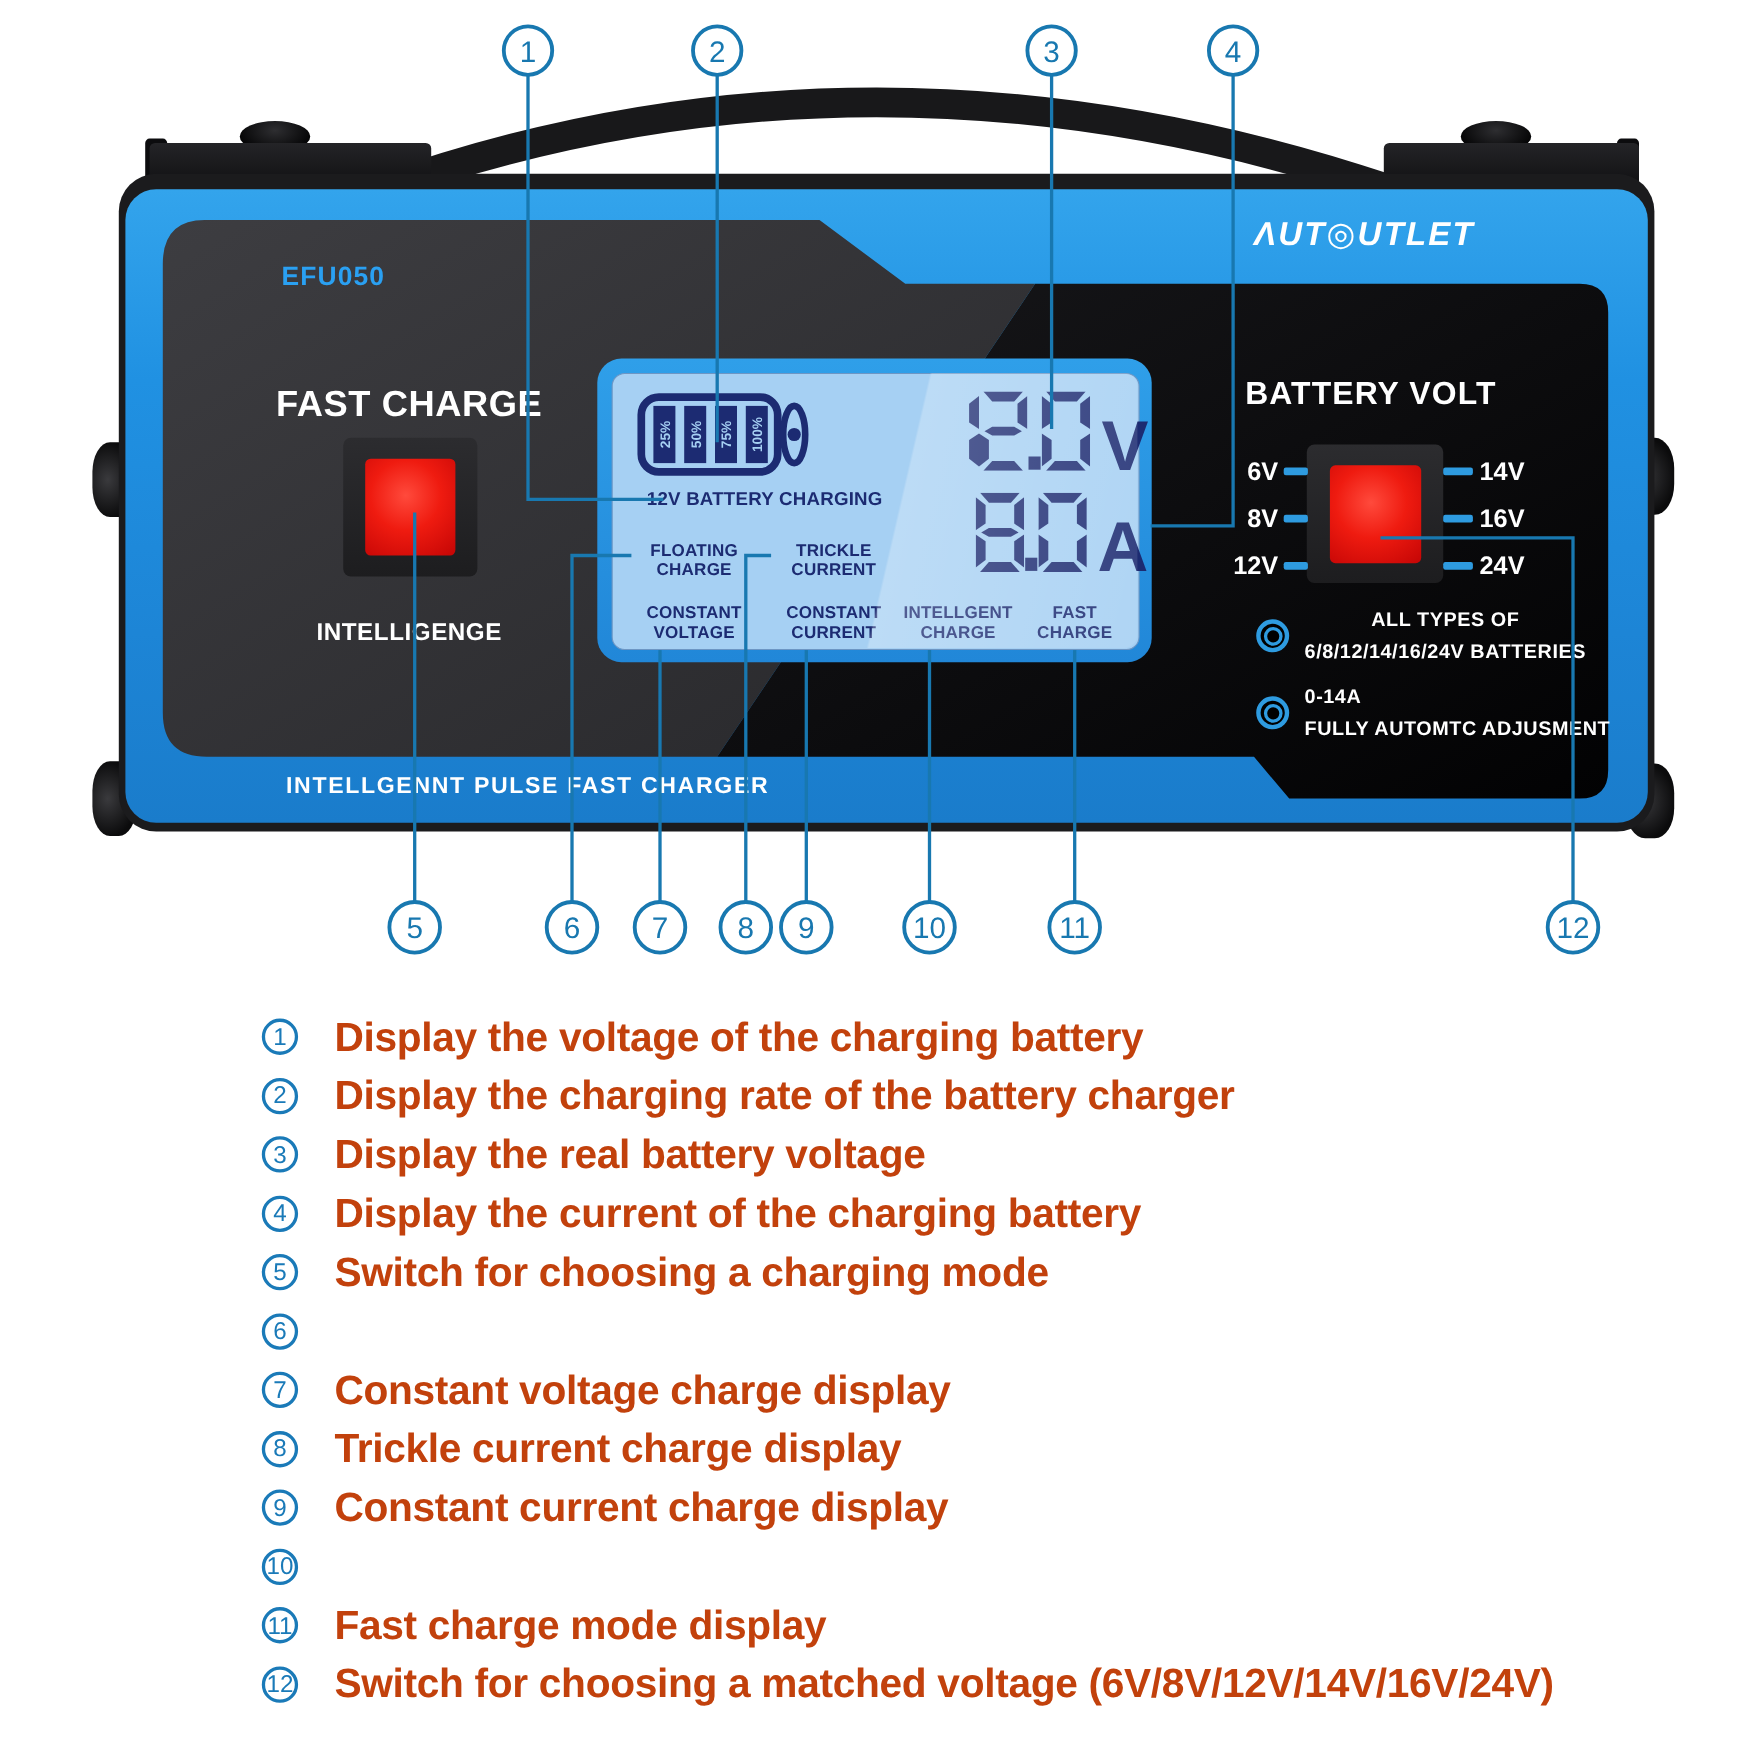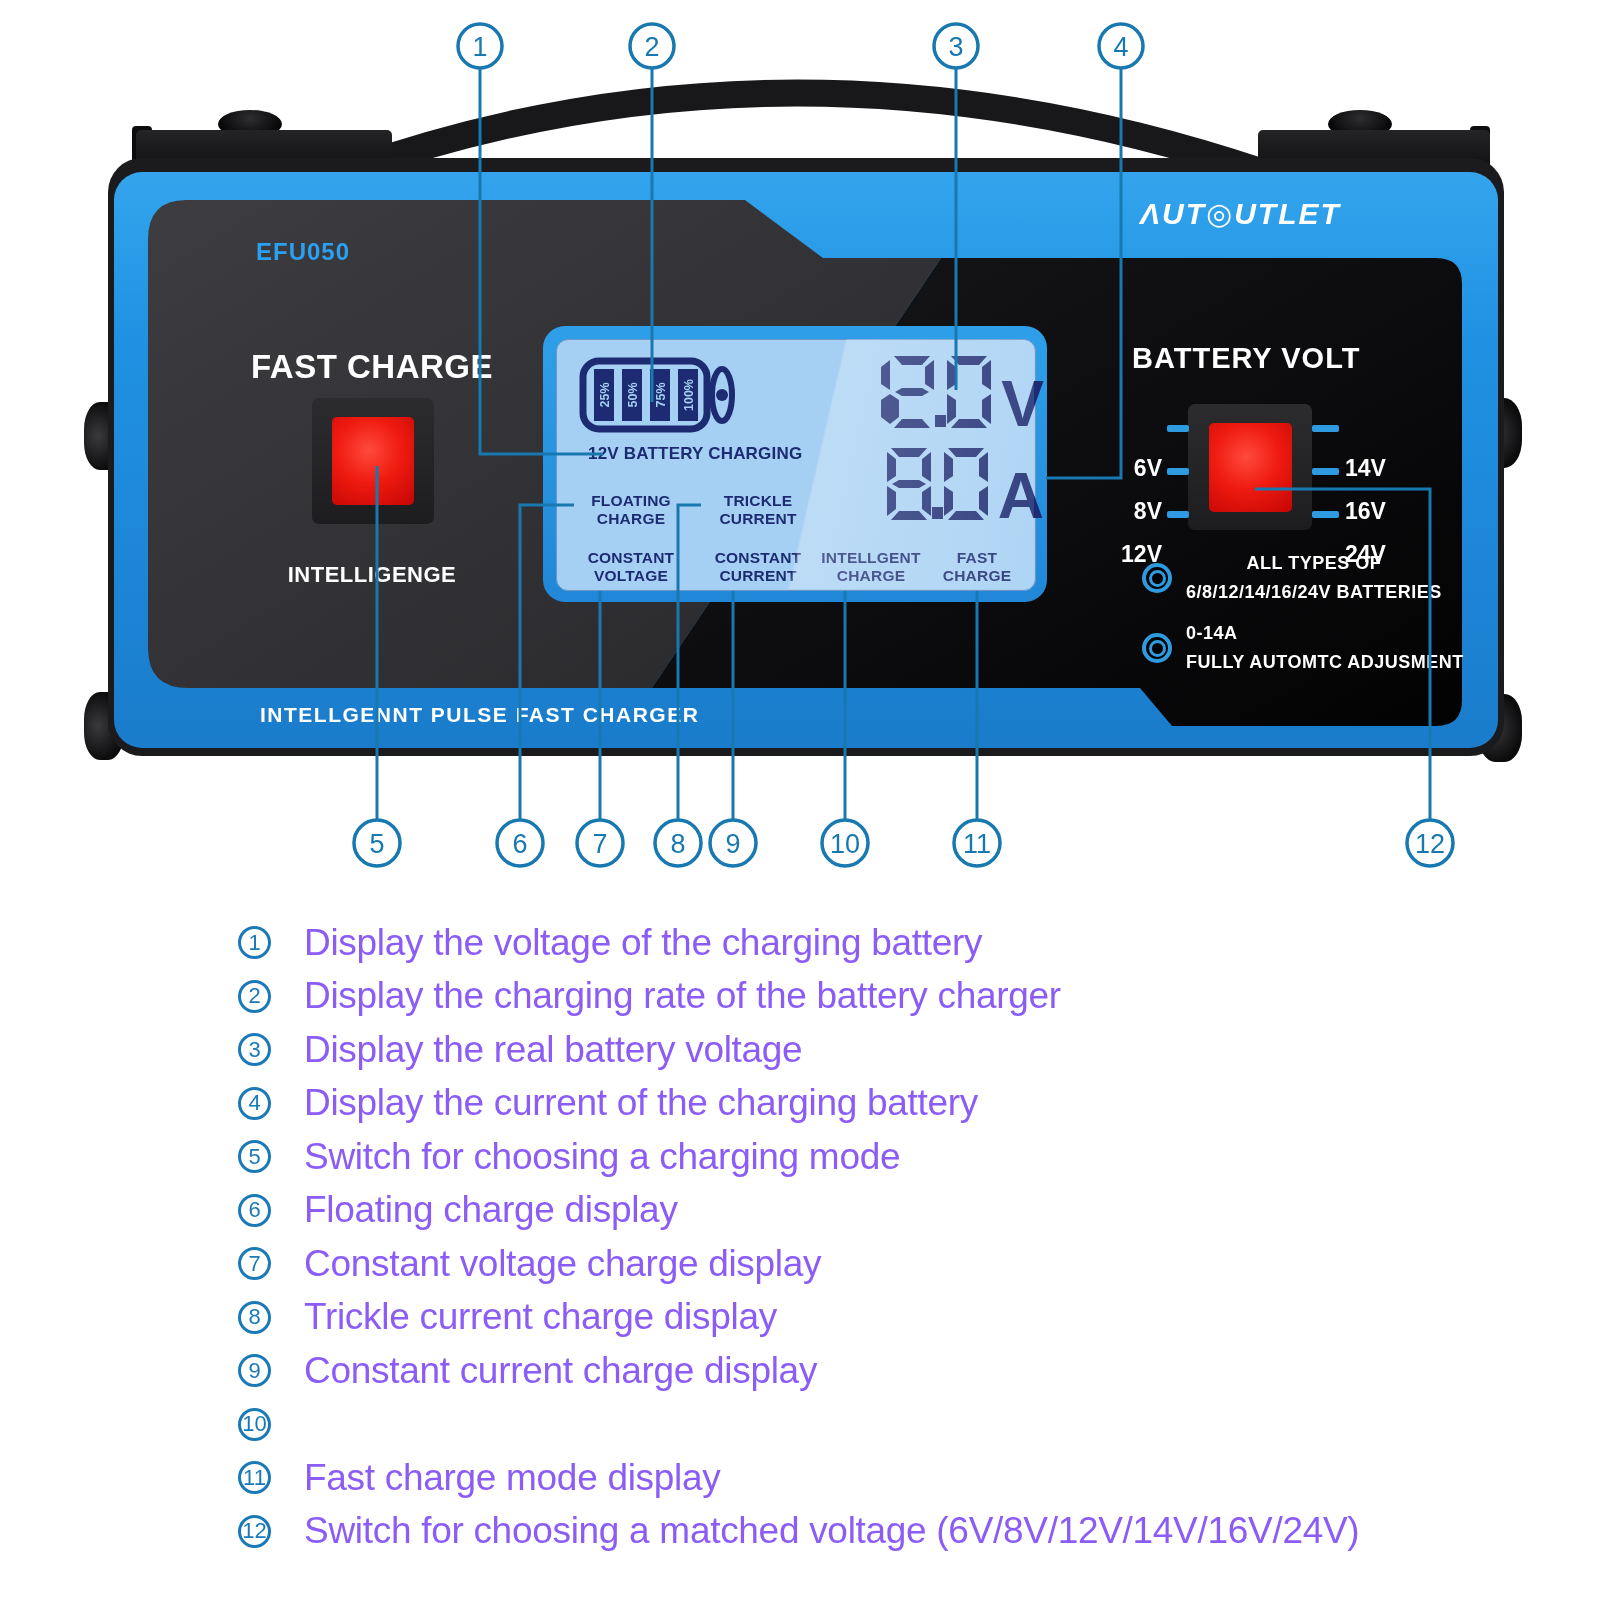"6V" .vlabel { margin-top: 40px -> none }
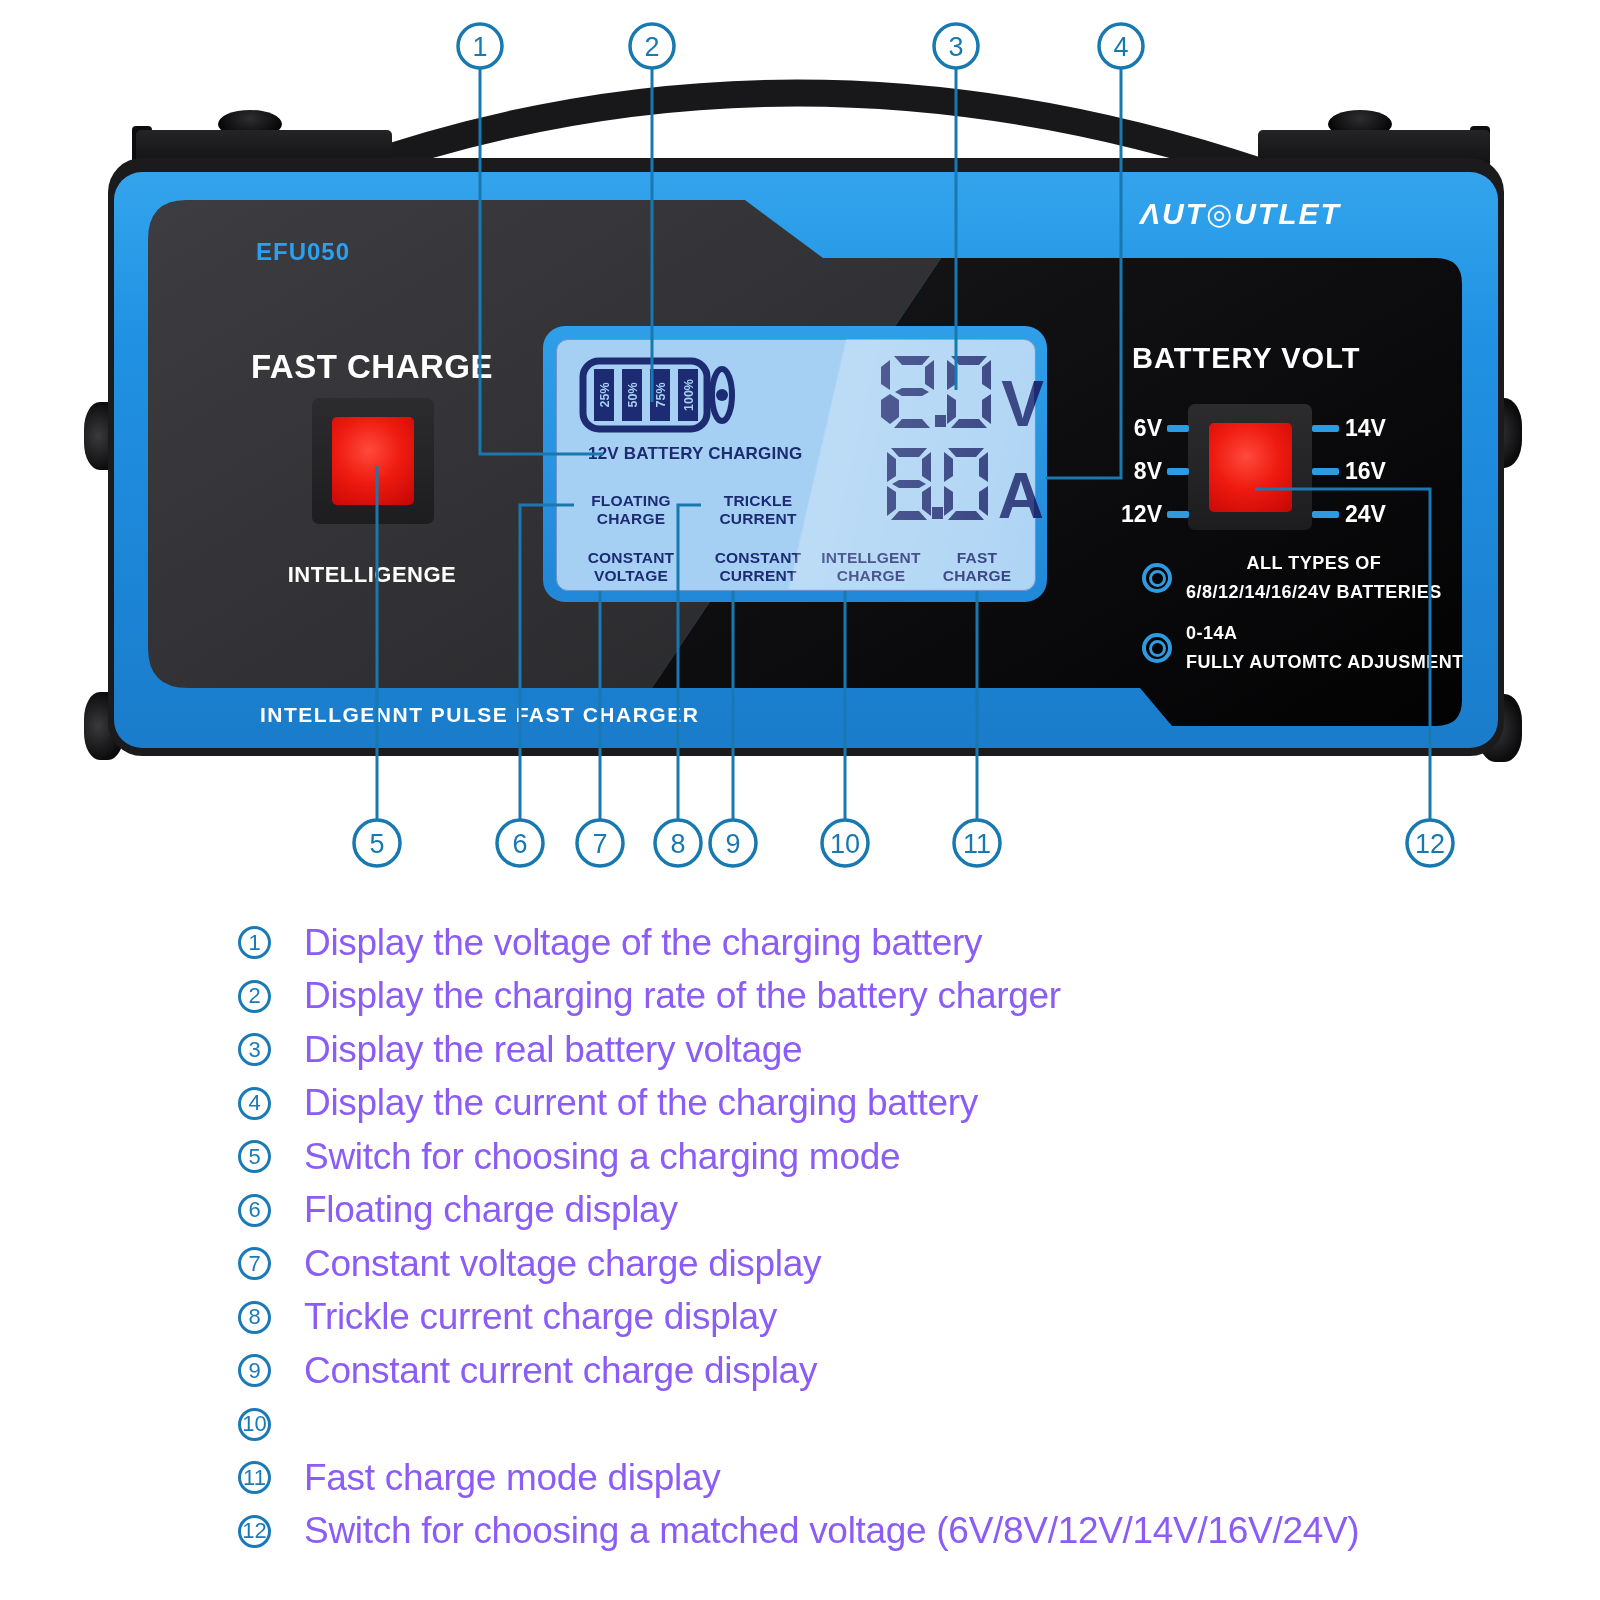"Display the voltage of the" .legend .txt { color: #8b5cf6 -> #c2410c; font-weight: none -> bold }
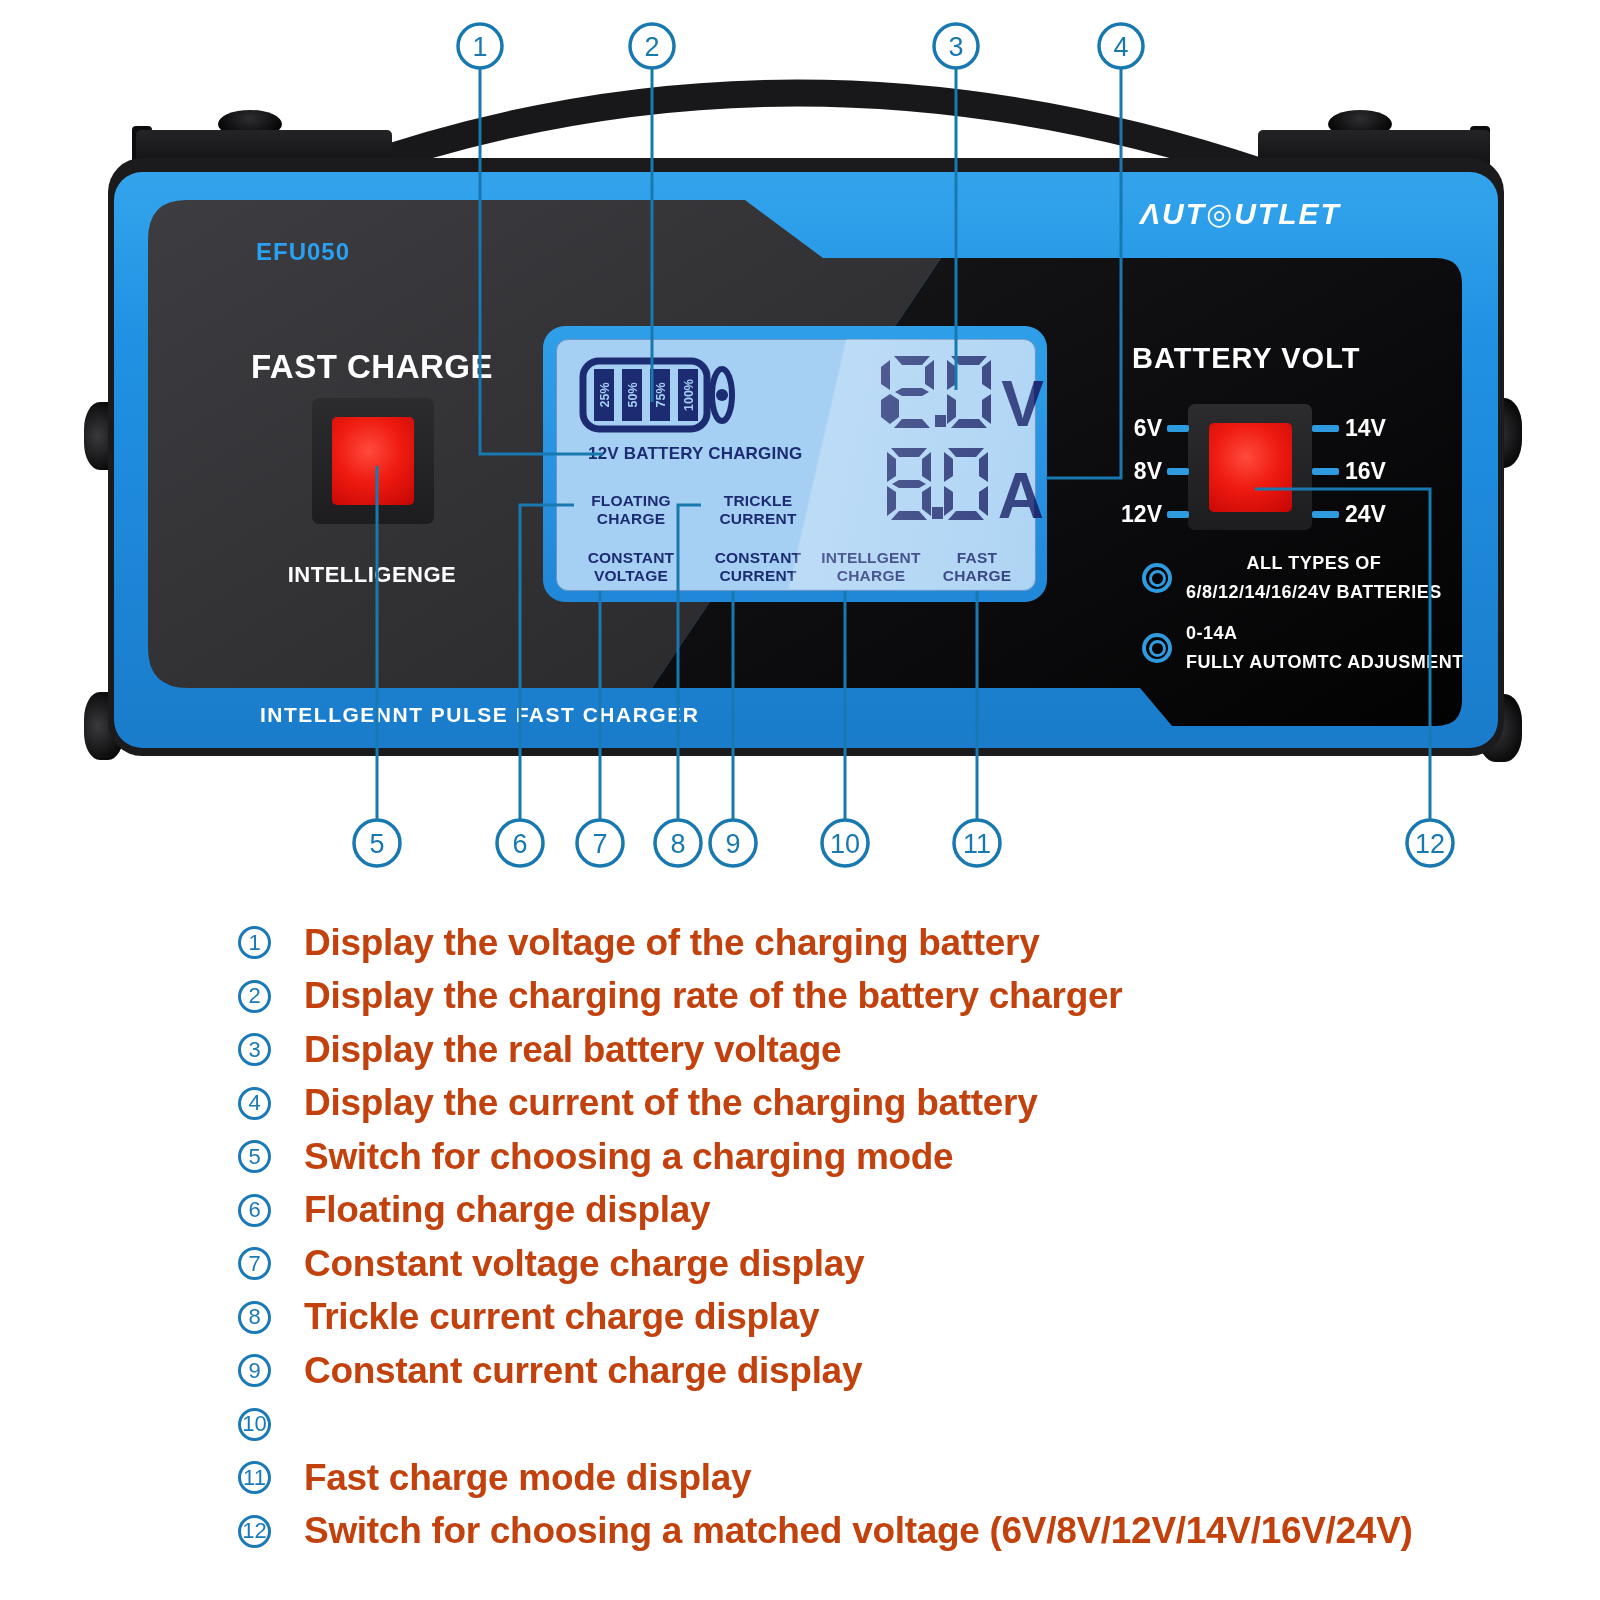"Floating charge display" span.txt { html: <span>Floating charge display</span> -> none }
